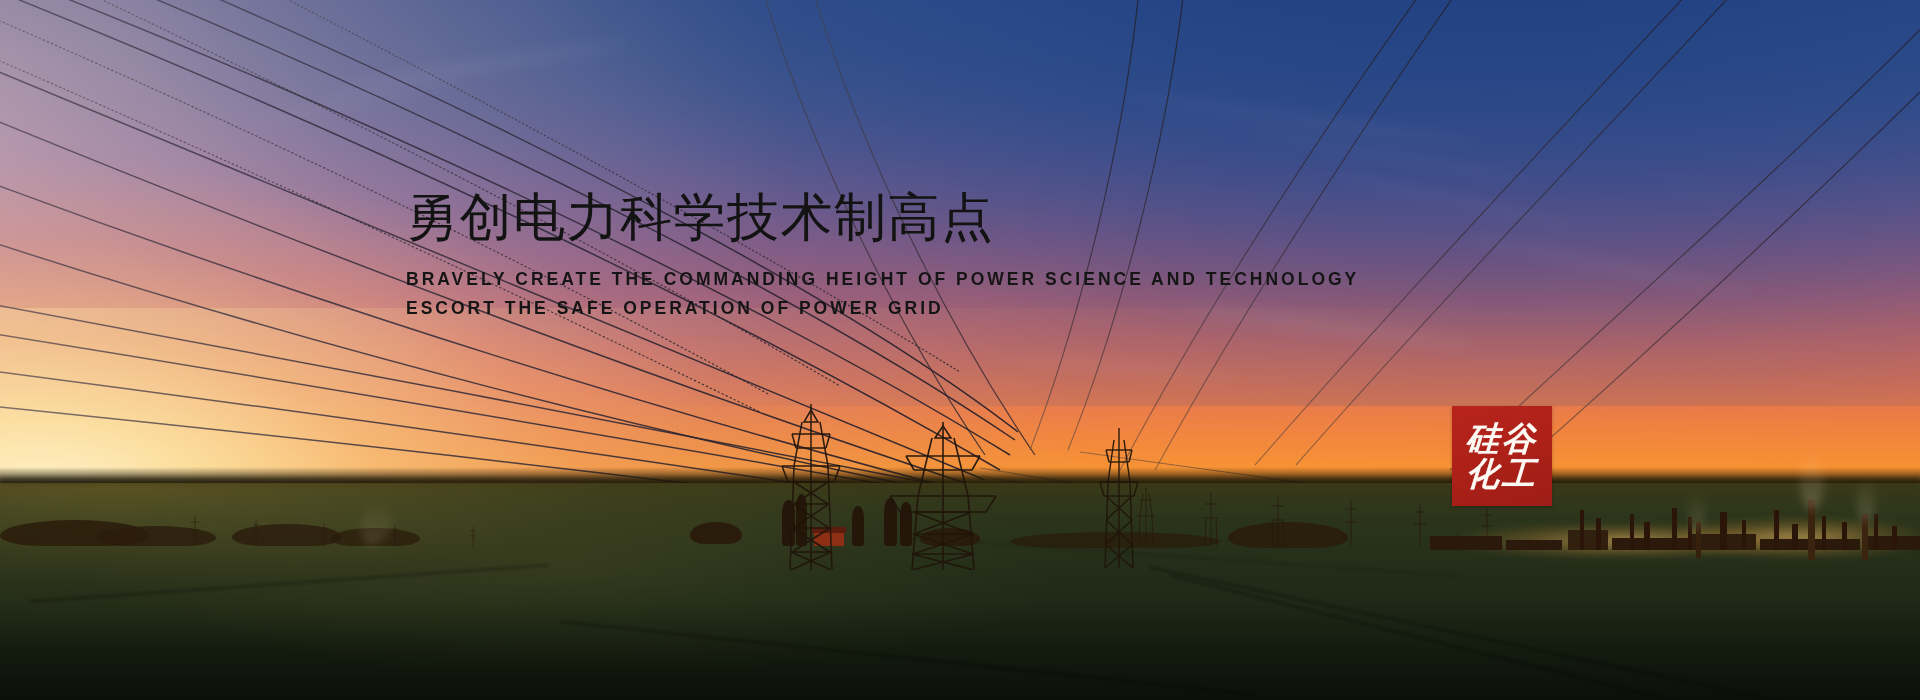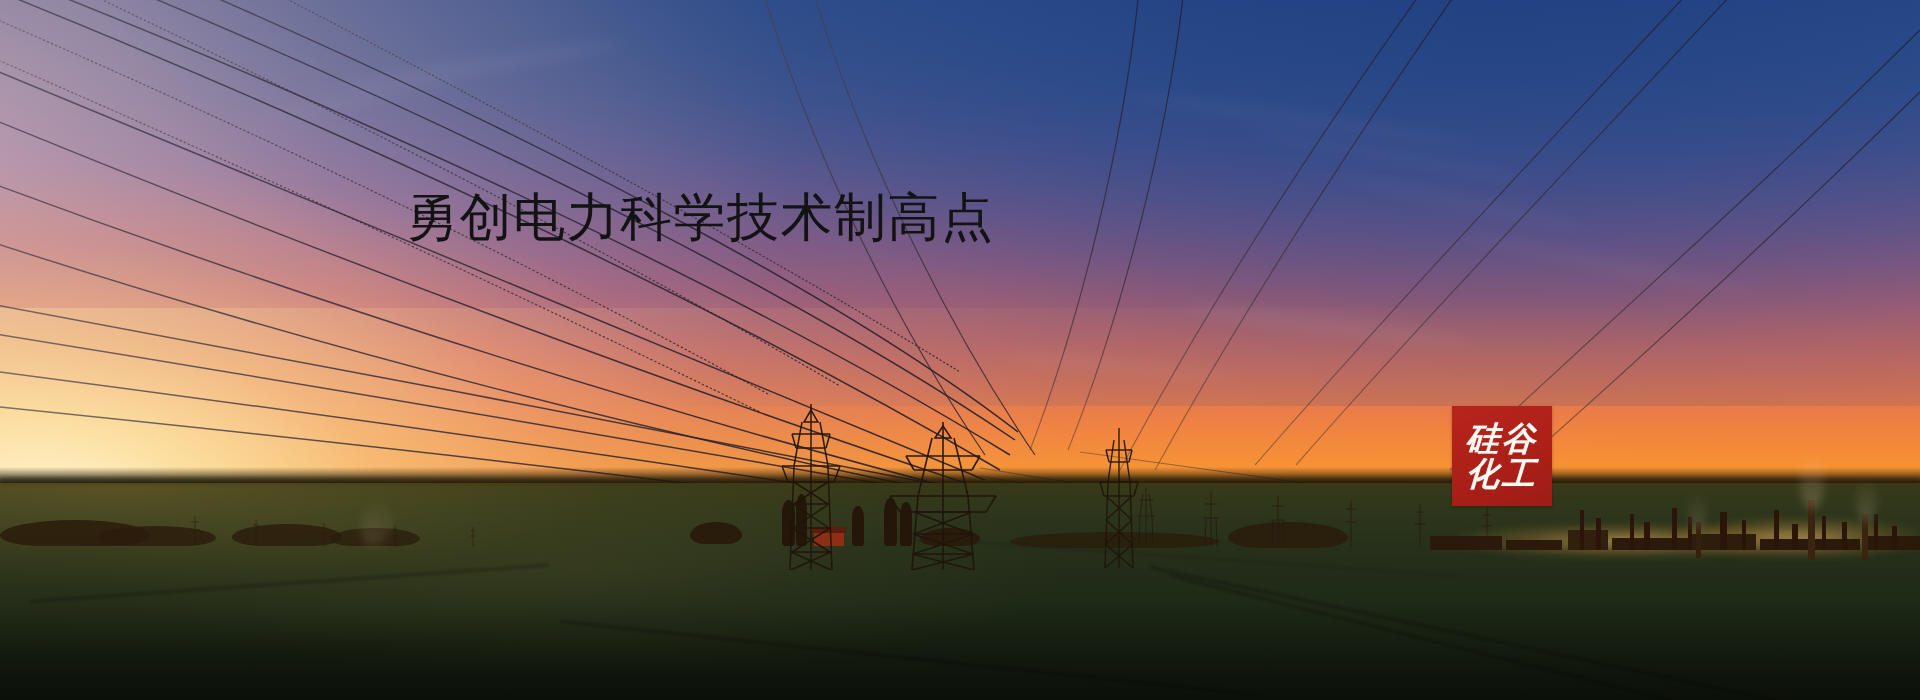"BRAVELY CREATE THE COMMANDING HEIGHT" div.en-block { html: none -> <div> <div>BRAVELY CREATE THE COMMANDING HEIGHT OF POWER SCIENCE AND TECHNOLOGY</div> <div>ESCORT THE SAFE OPERATION OF POWER GRID</div> </div> }
